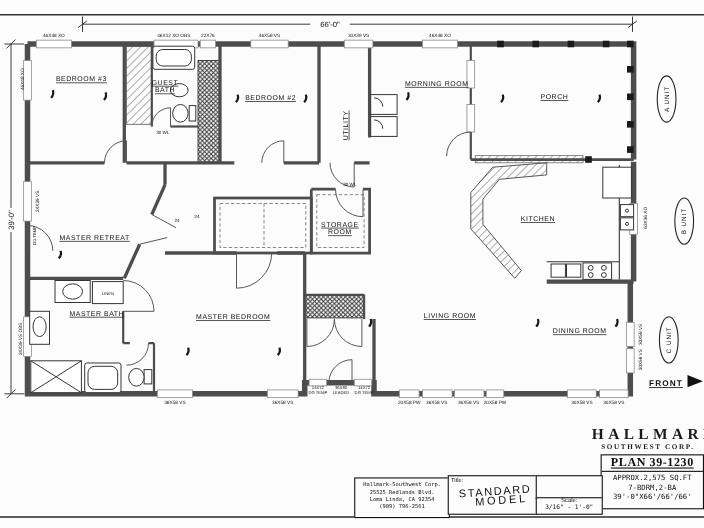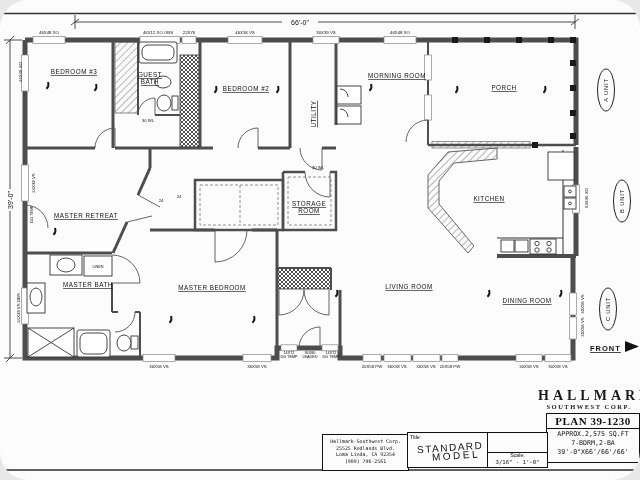"FRONT" .sheet { border-radius: 28px -> none }
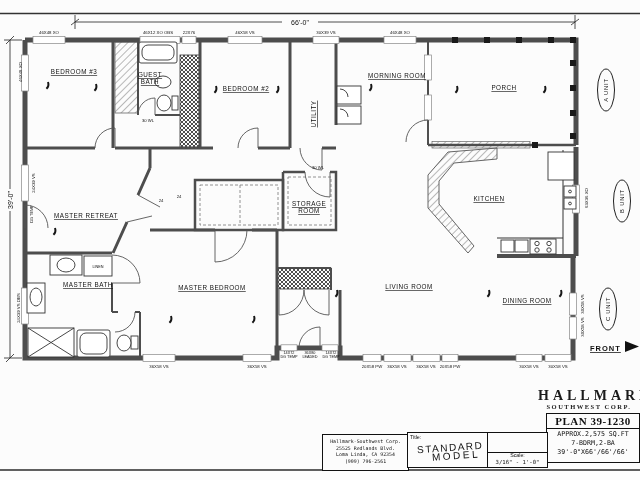"PLAN 39-1230" .tb-planbox .pn { text-decoration: none -> underline }
